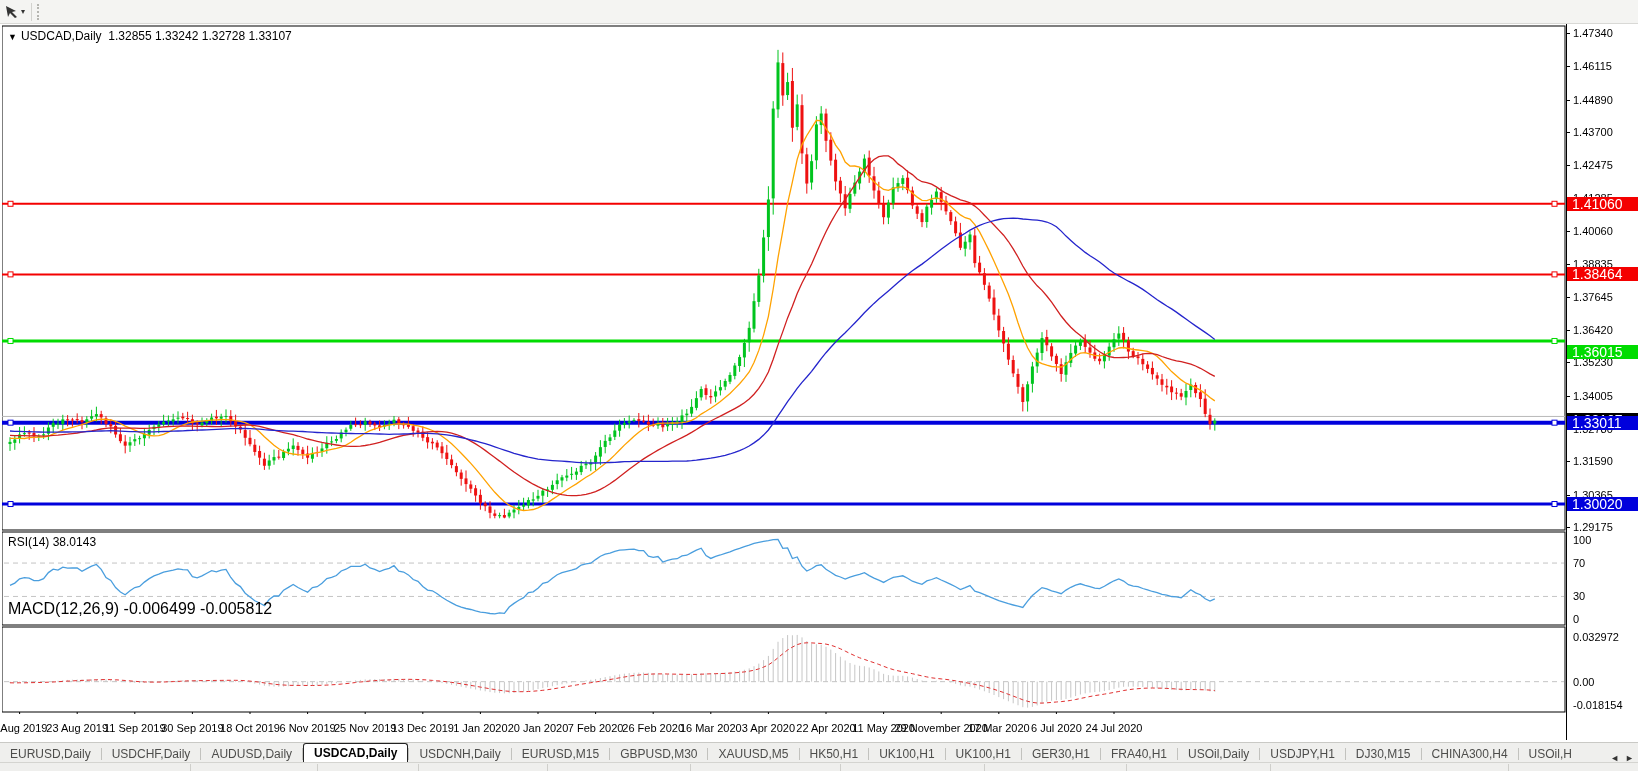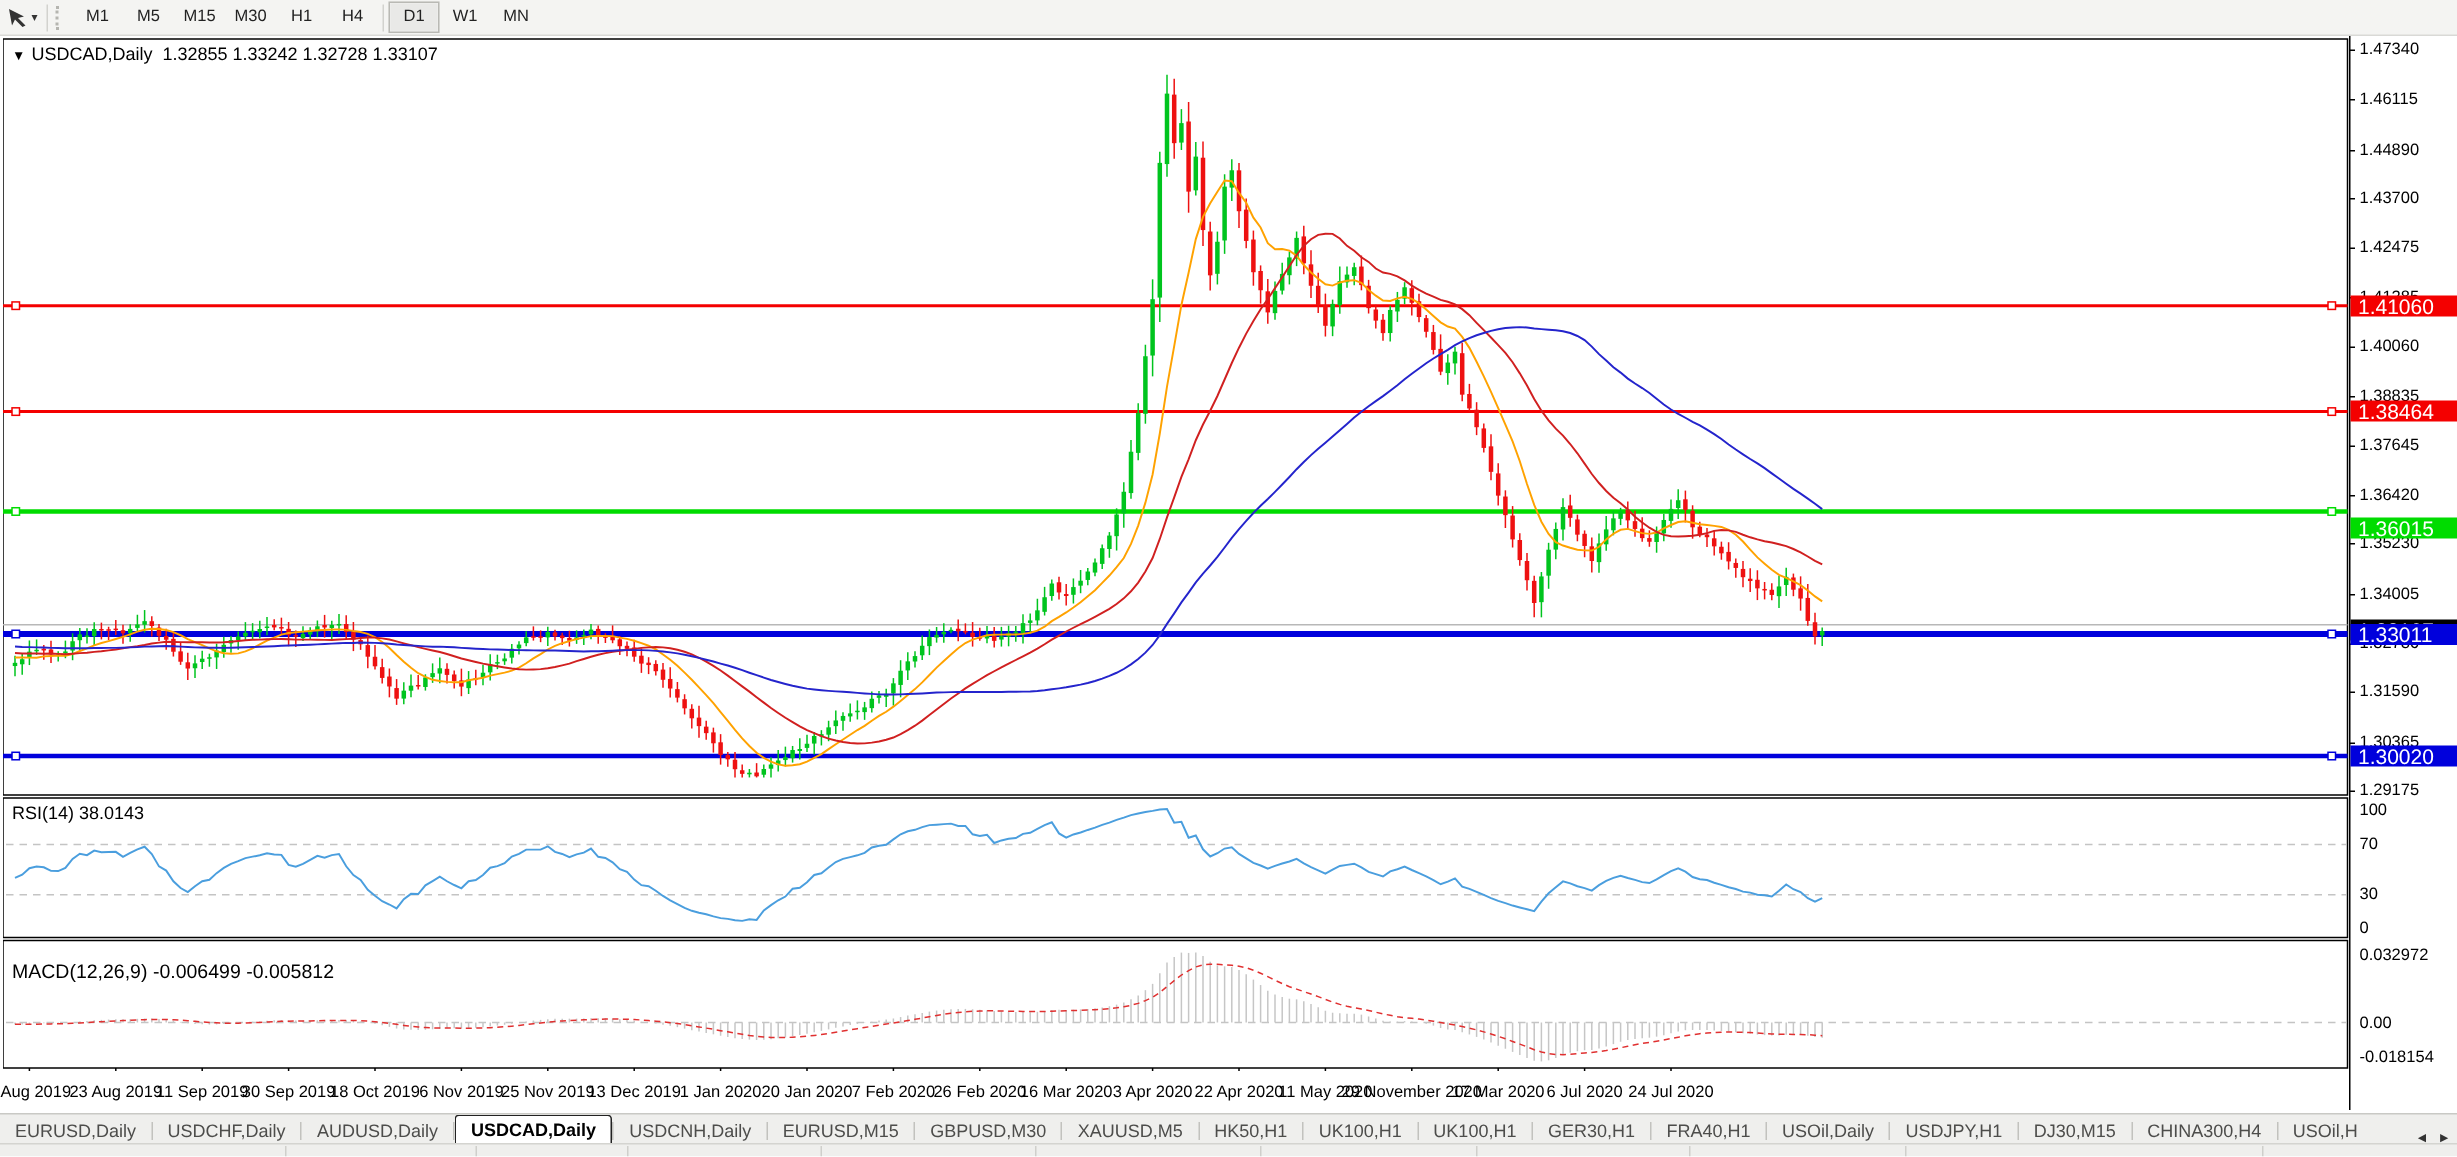"M1" div { html: <div> <div>M1</div> <div>M5</div> <div>M15</div> <div>M30</div> <div>H1</div> <div>H4</div> <div></div> <div>D1</div> <div>W1</div> <div>MN</div> </div> -> none }
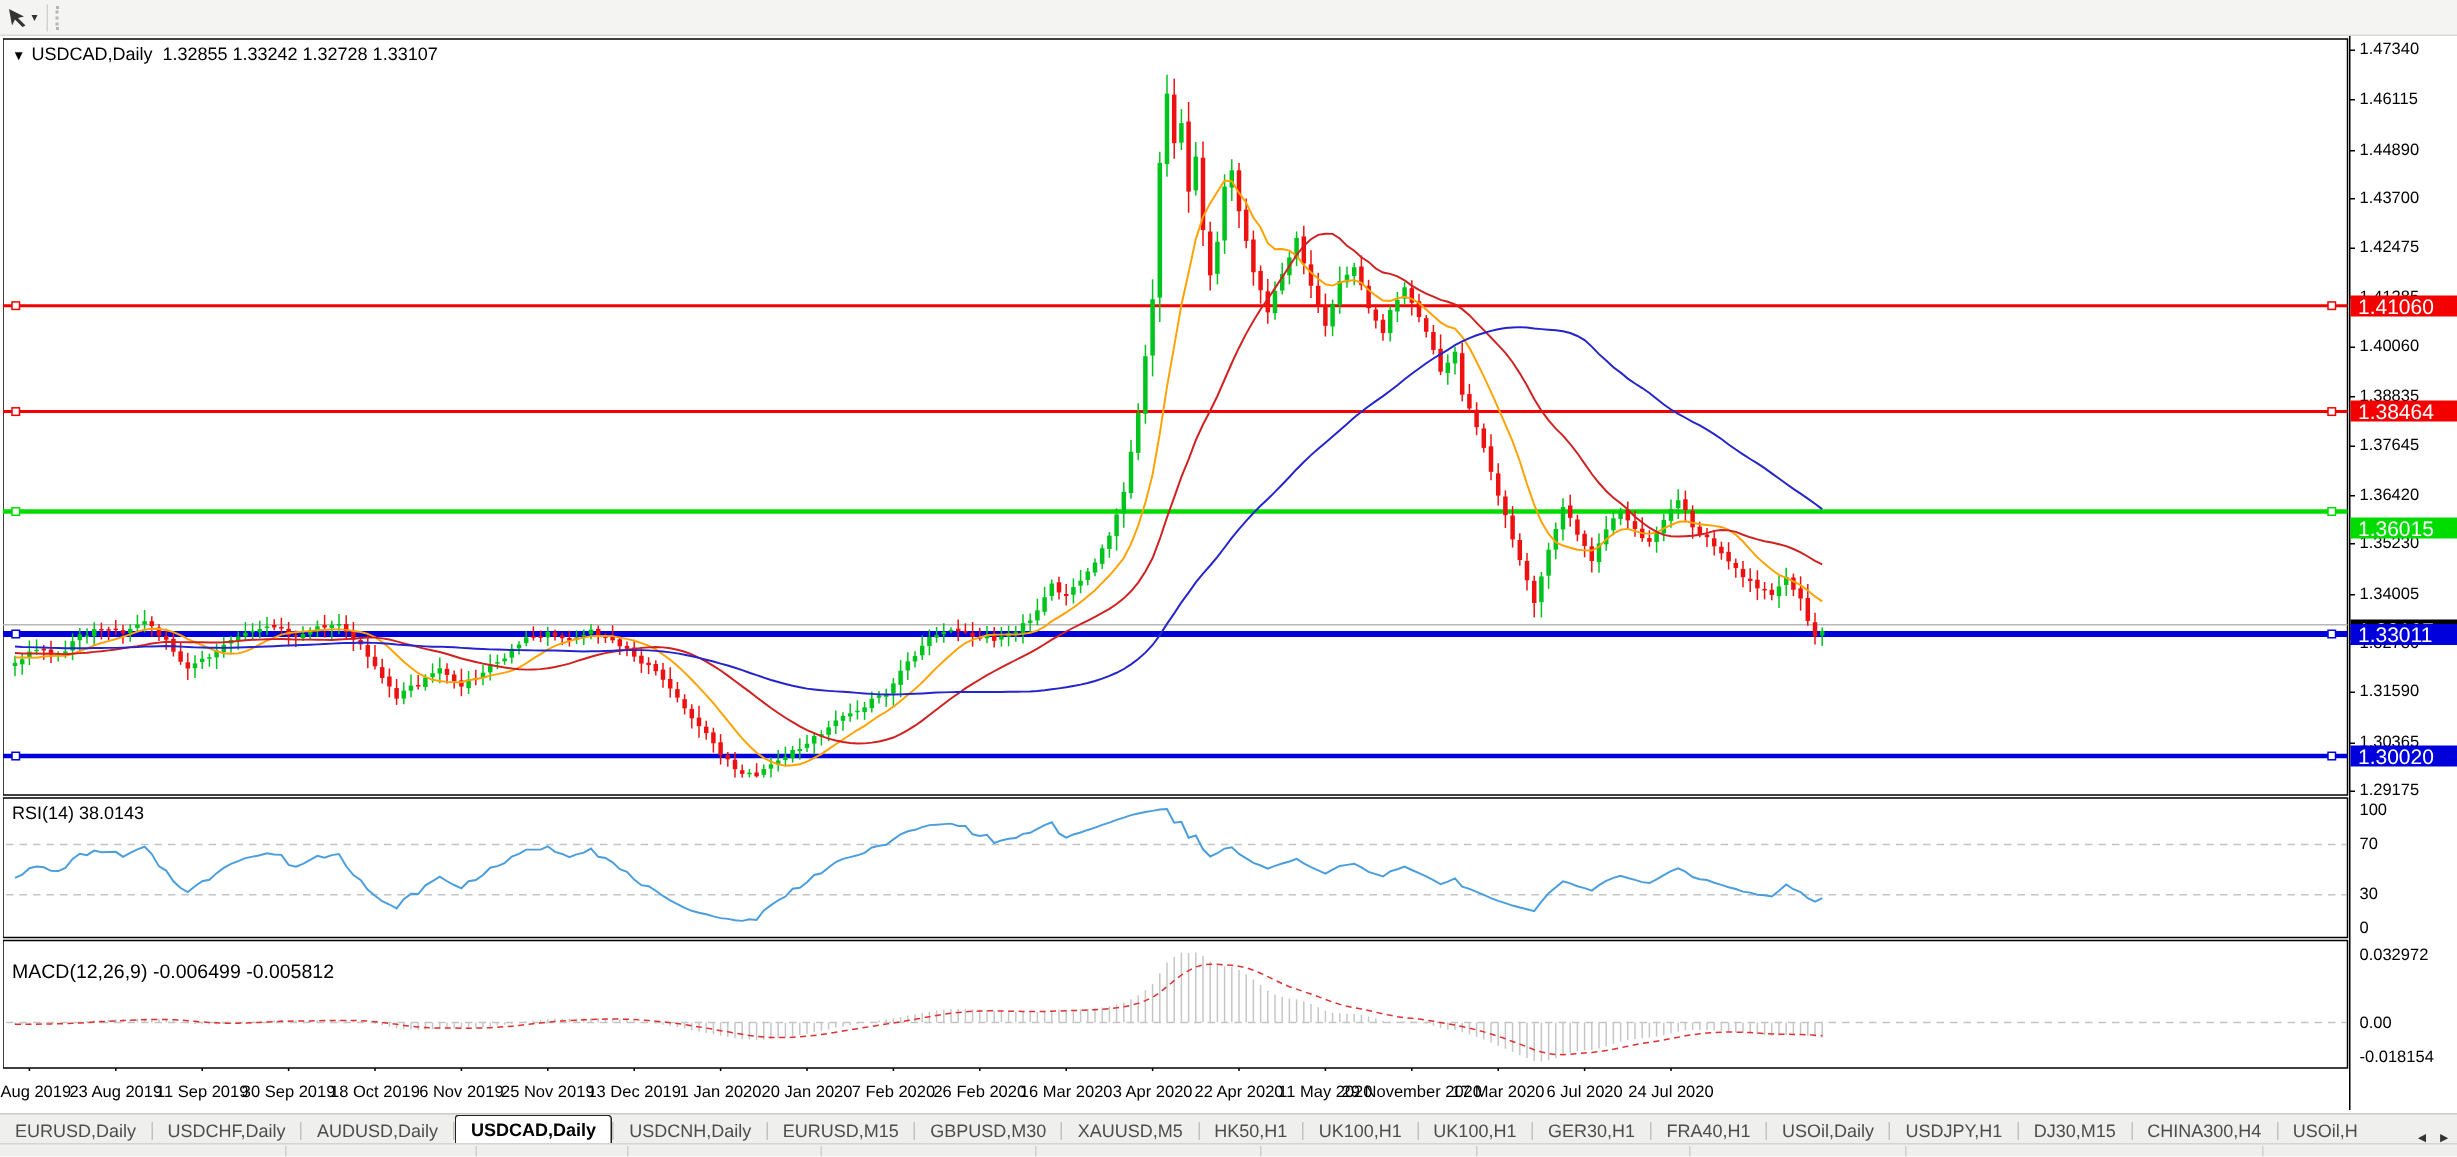"MACD(12,26,9) -0.006499 -0.005812" #macd-label { font-size: 13px -> 16px; top: 616px -> 576px }
